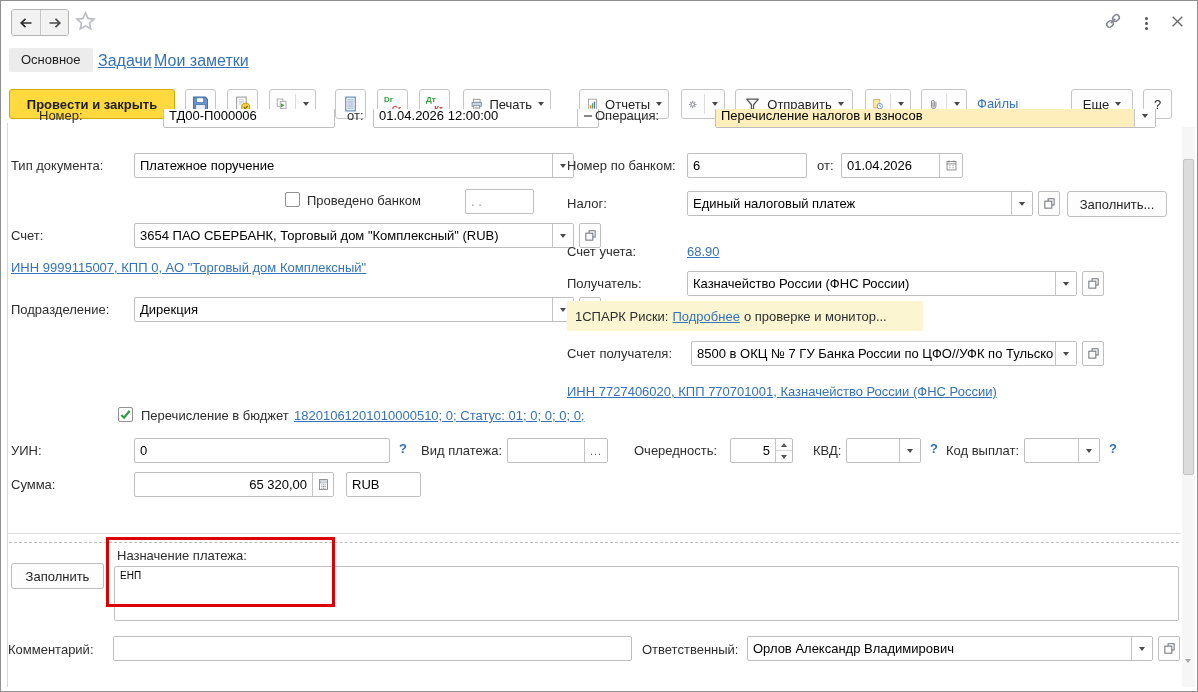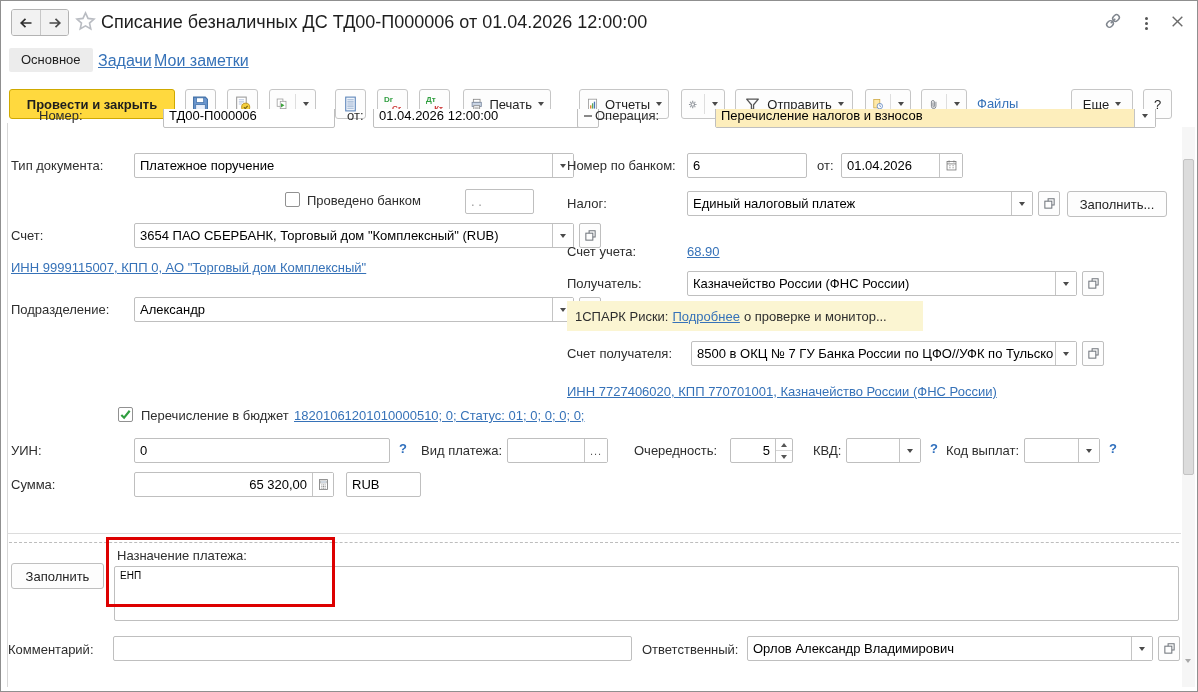"Списание безналичных ДС ТД00-П000006 от" div.wtitle { html: <div>Списание безналичных ДС ТД00-П000006 от 01.04.2026 12:00:00</div> -> none }
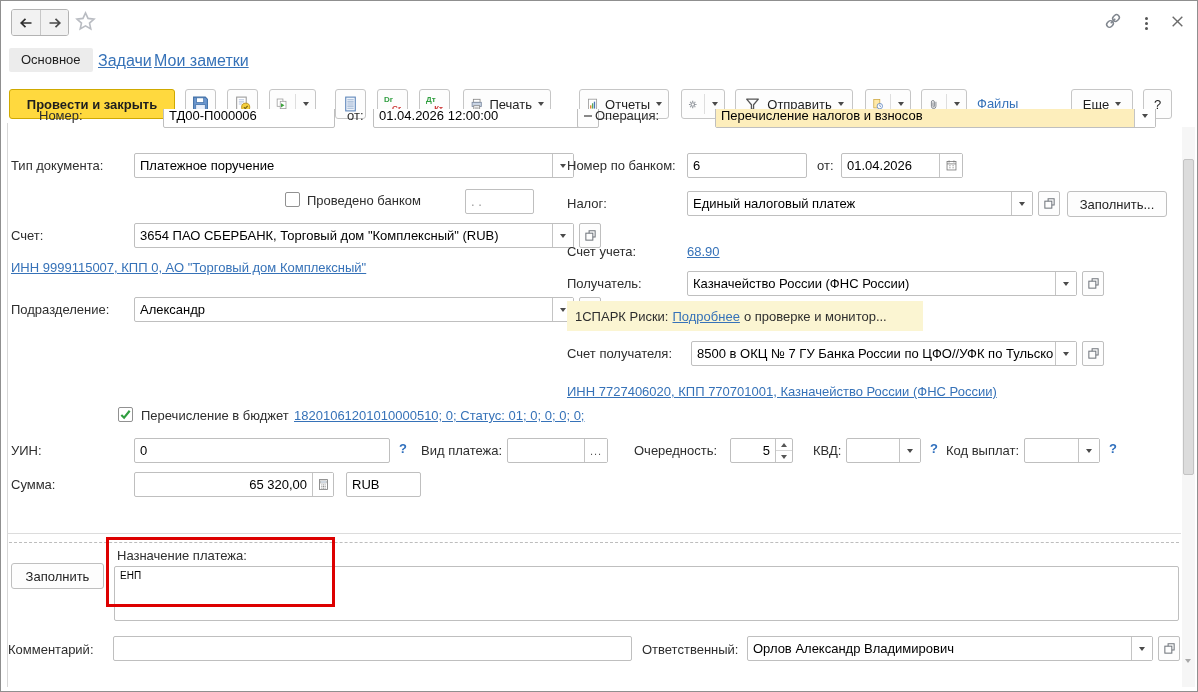"Александр" div.txt { text: Александр -> Дирекция }
